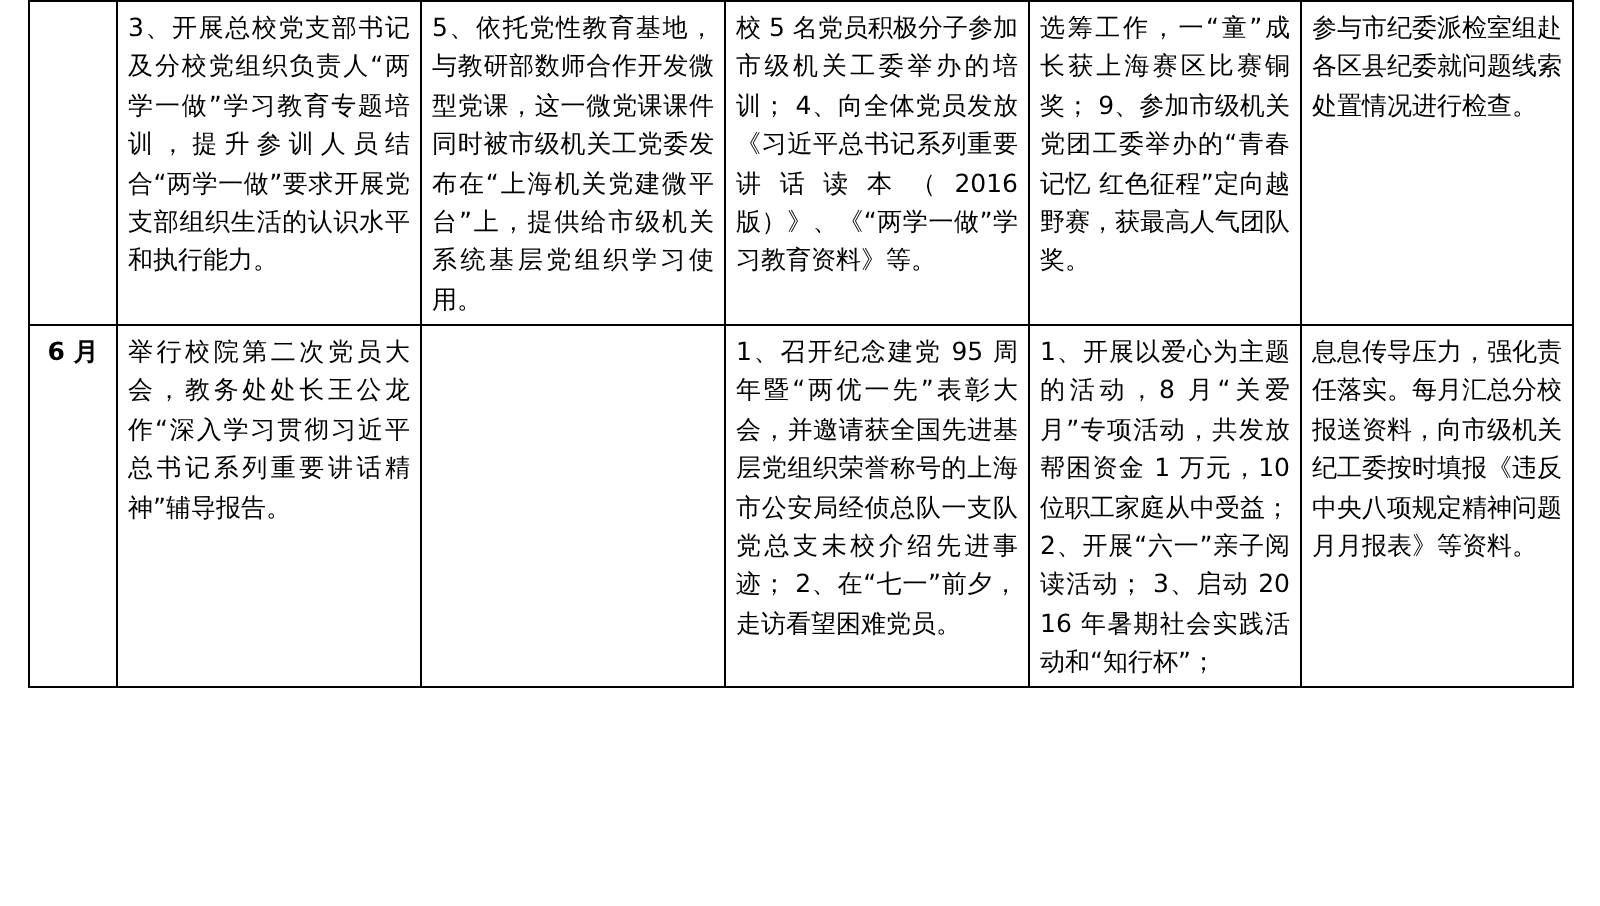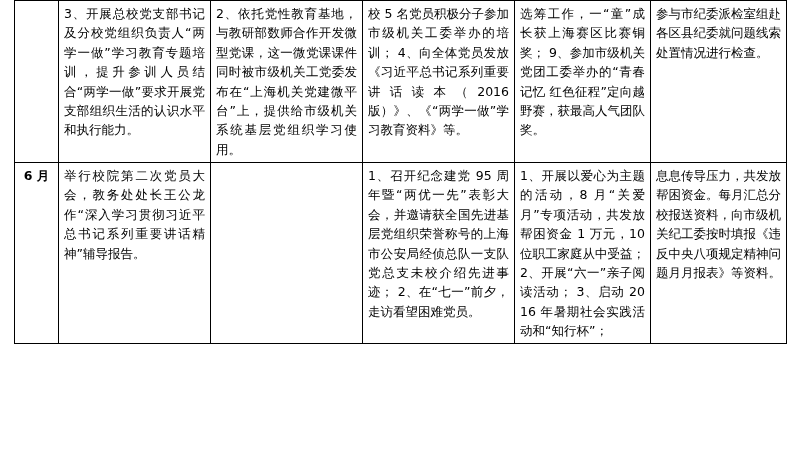"2、依托党性教育基地，与教研部数师合作开发微型党课，这一微党课课件同时被市级机关" div.para { text: 2 -> 5 }
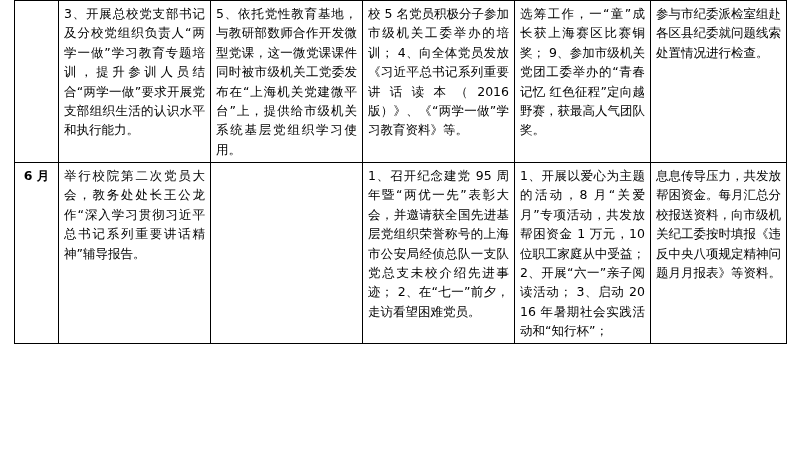"息息传导压力，共发放帮困资金。每月汇总分校报送资料，向市级机关纪工委按时填报《违" div.para { text: 共发放帮困资金 -> 强化责任落实 }
